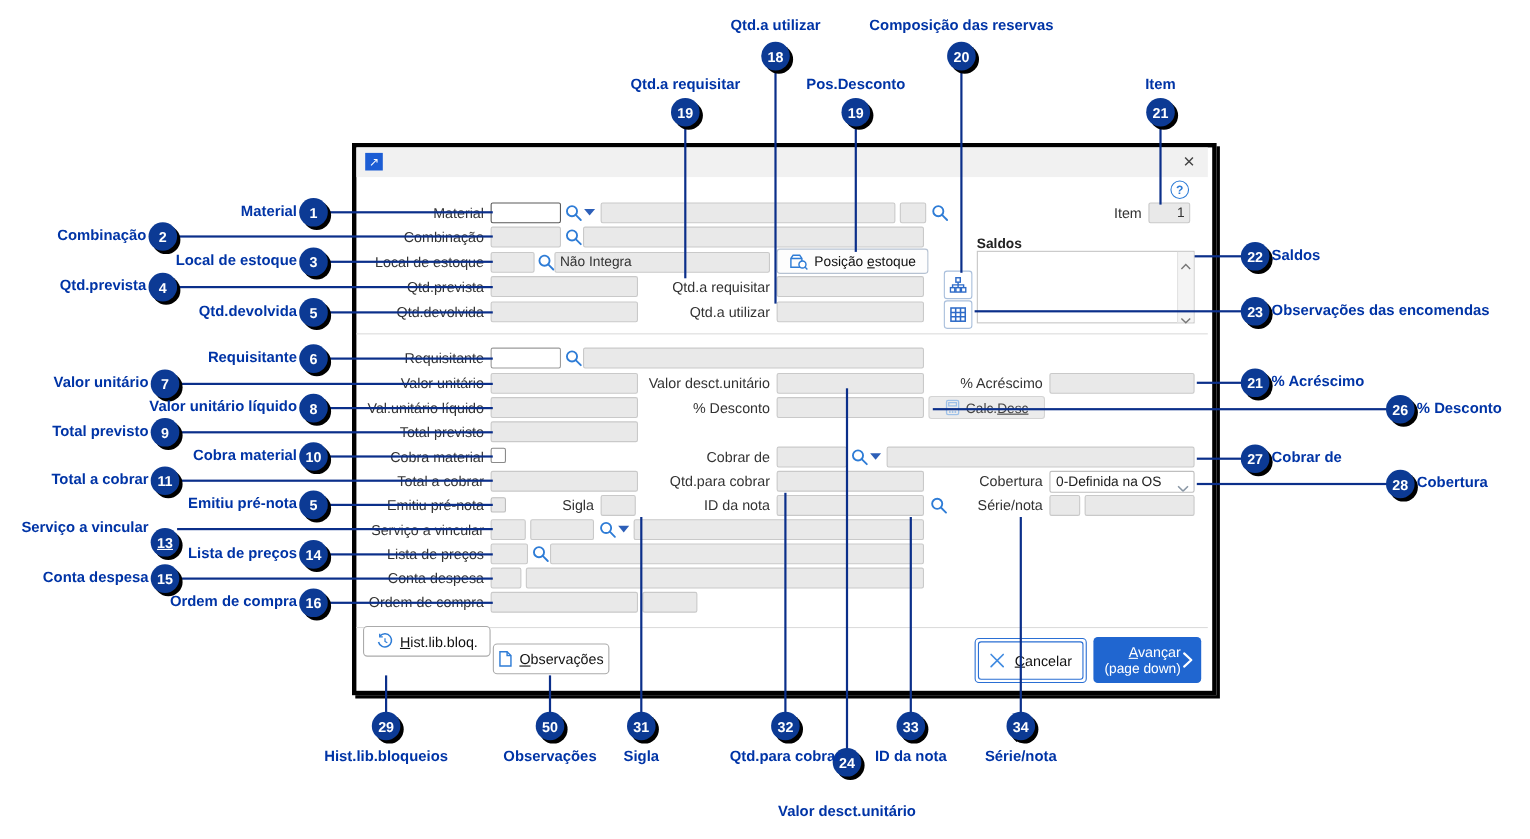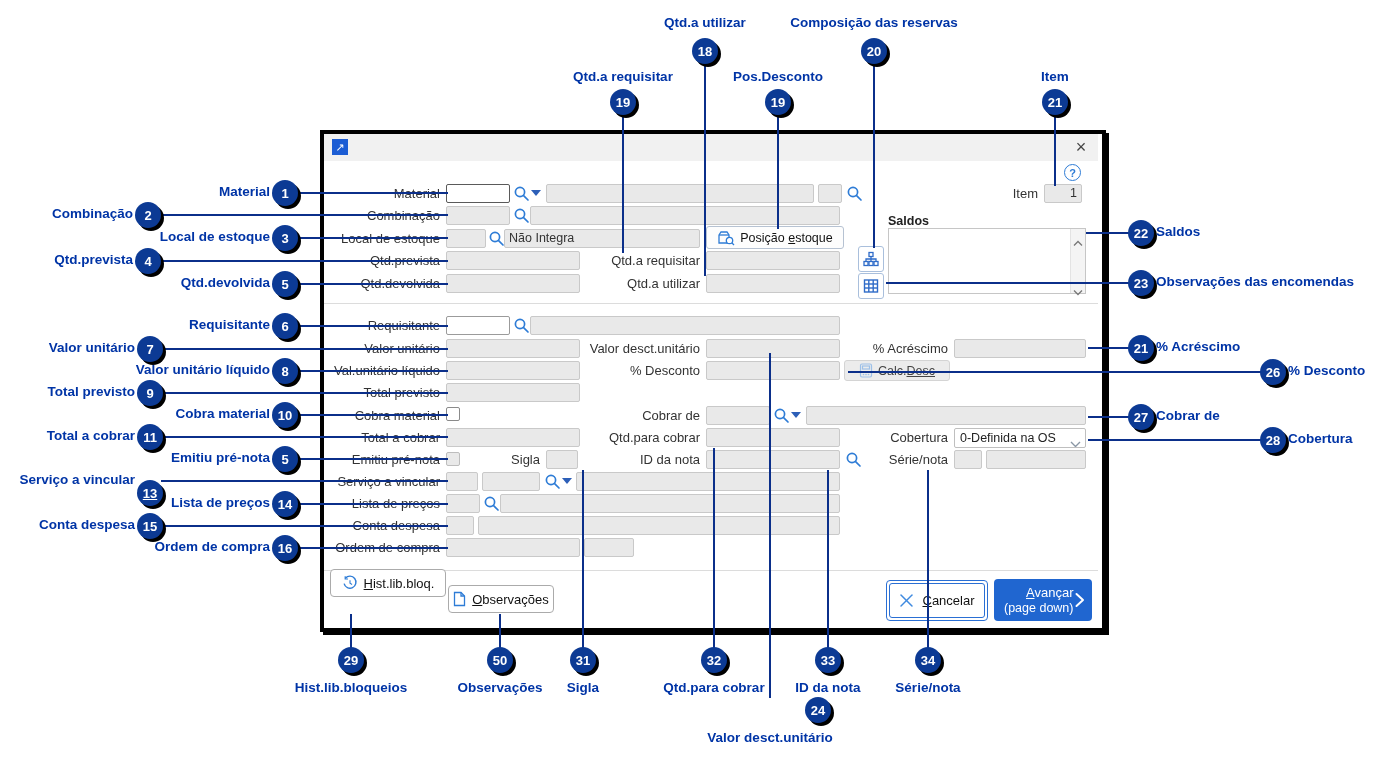"24" div.co-badge { margin-left: 48px -> none; top: 697px -> 680px }
